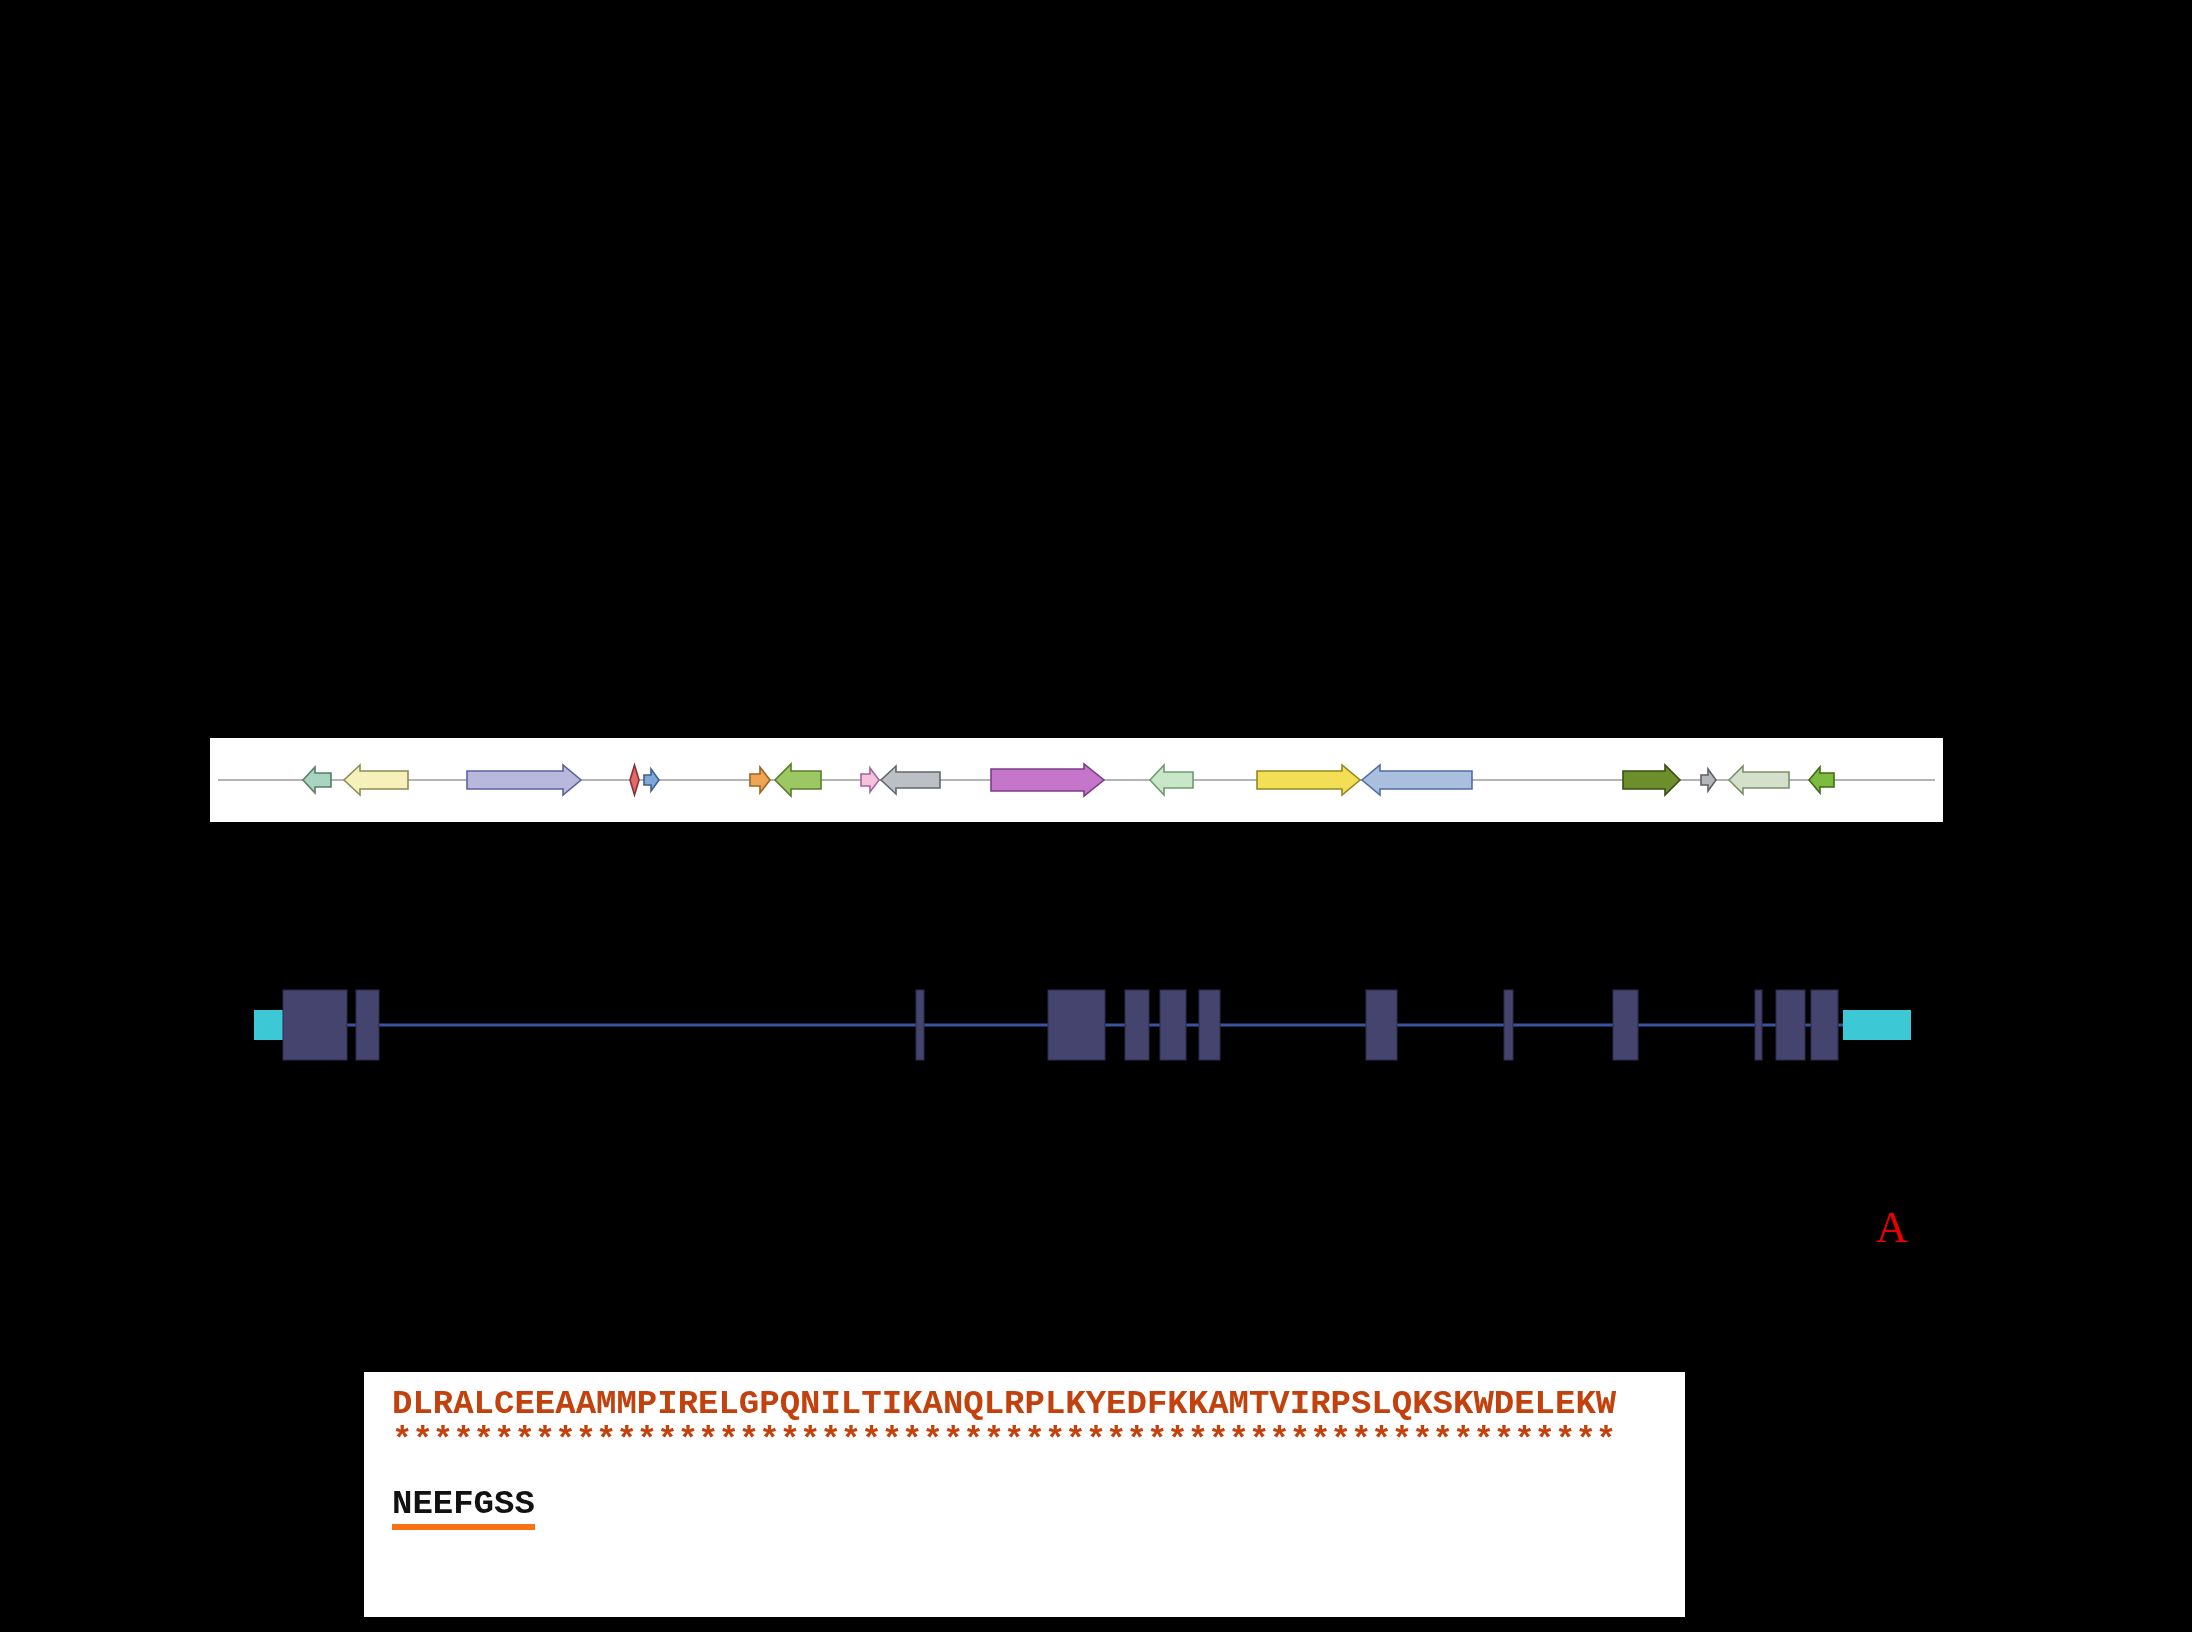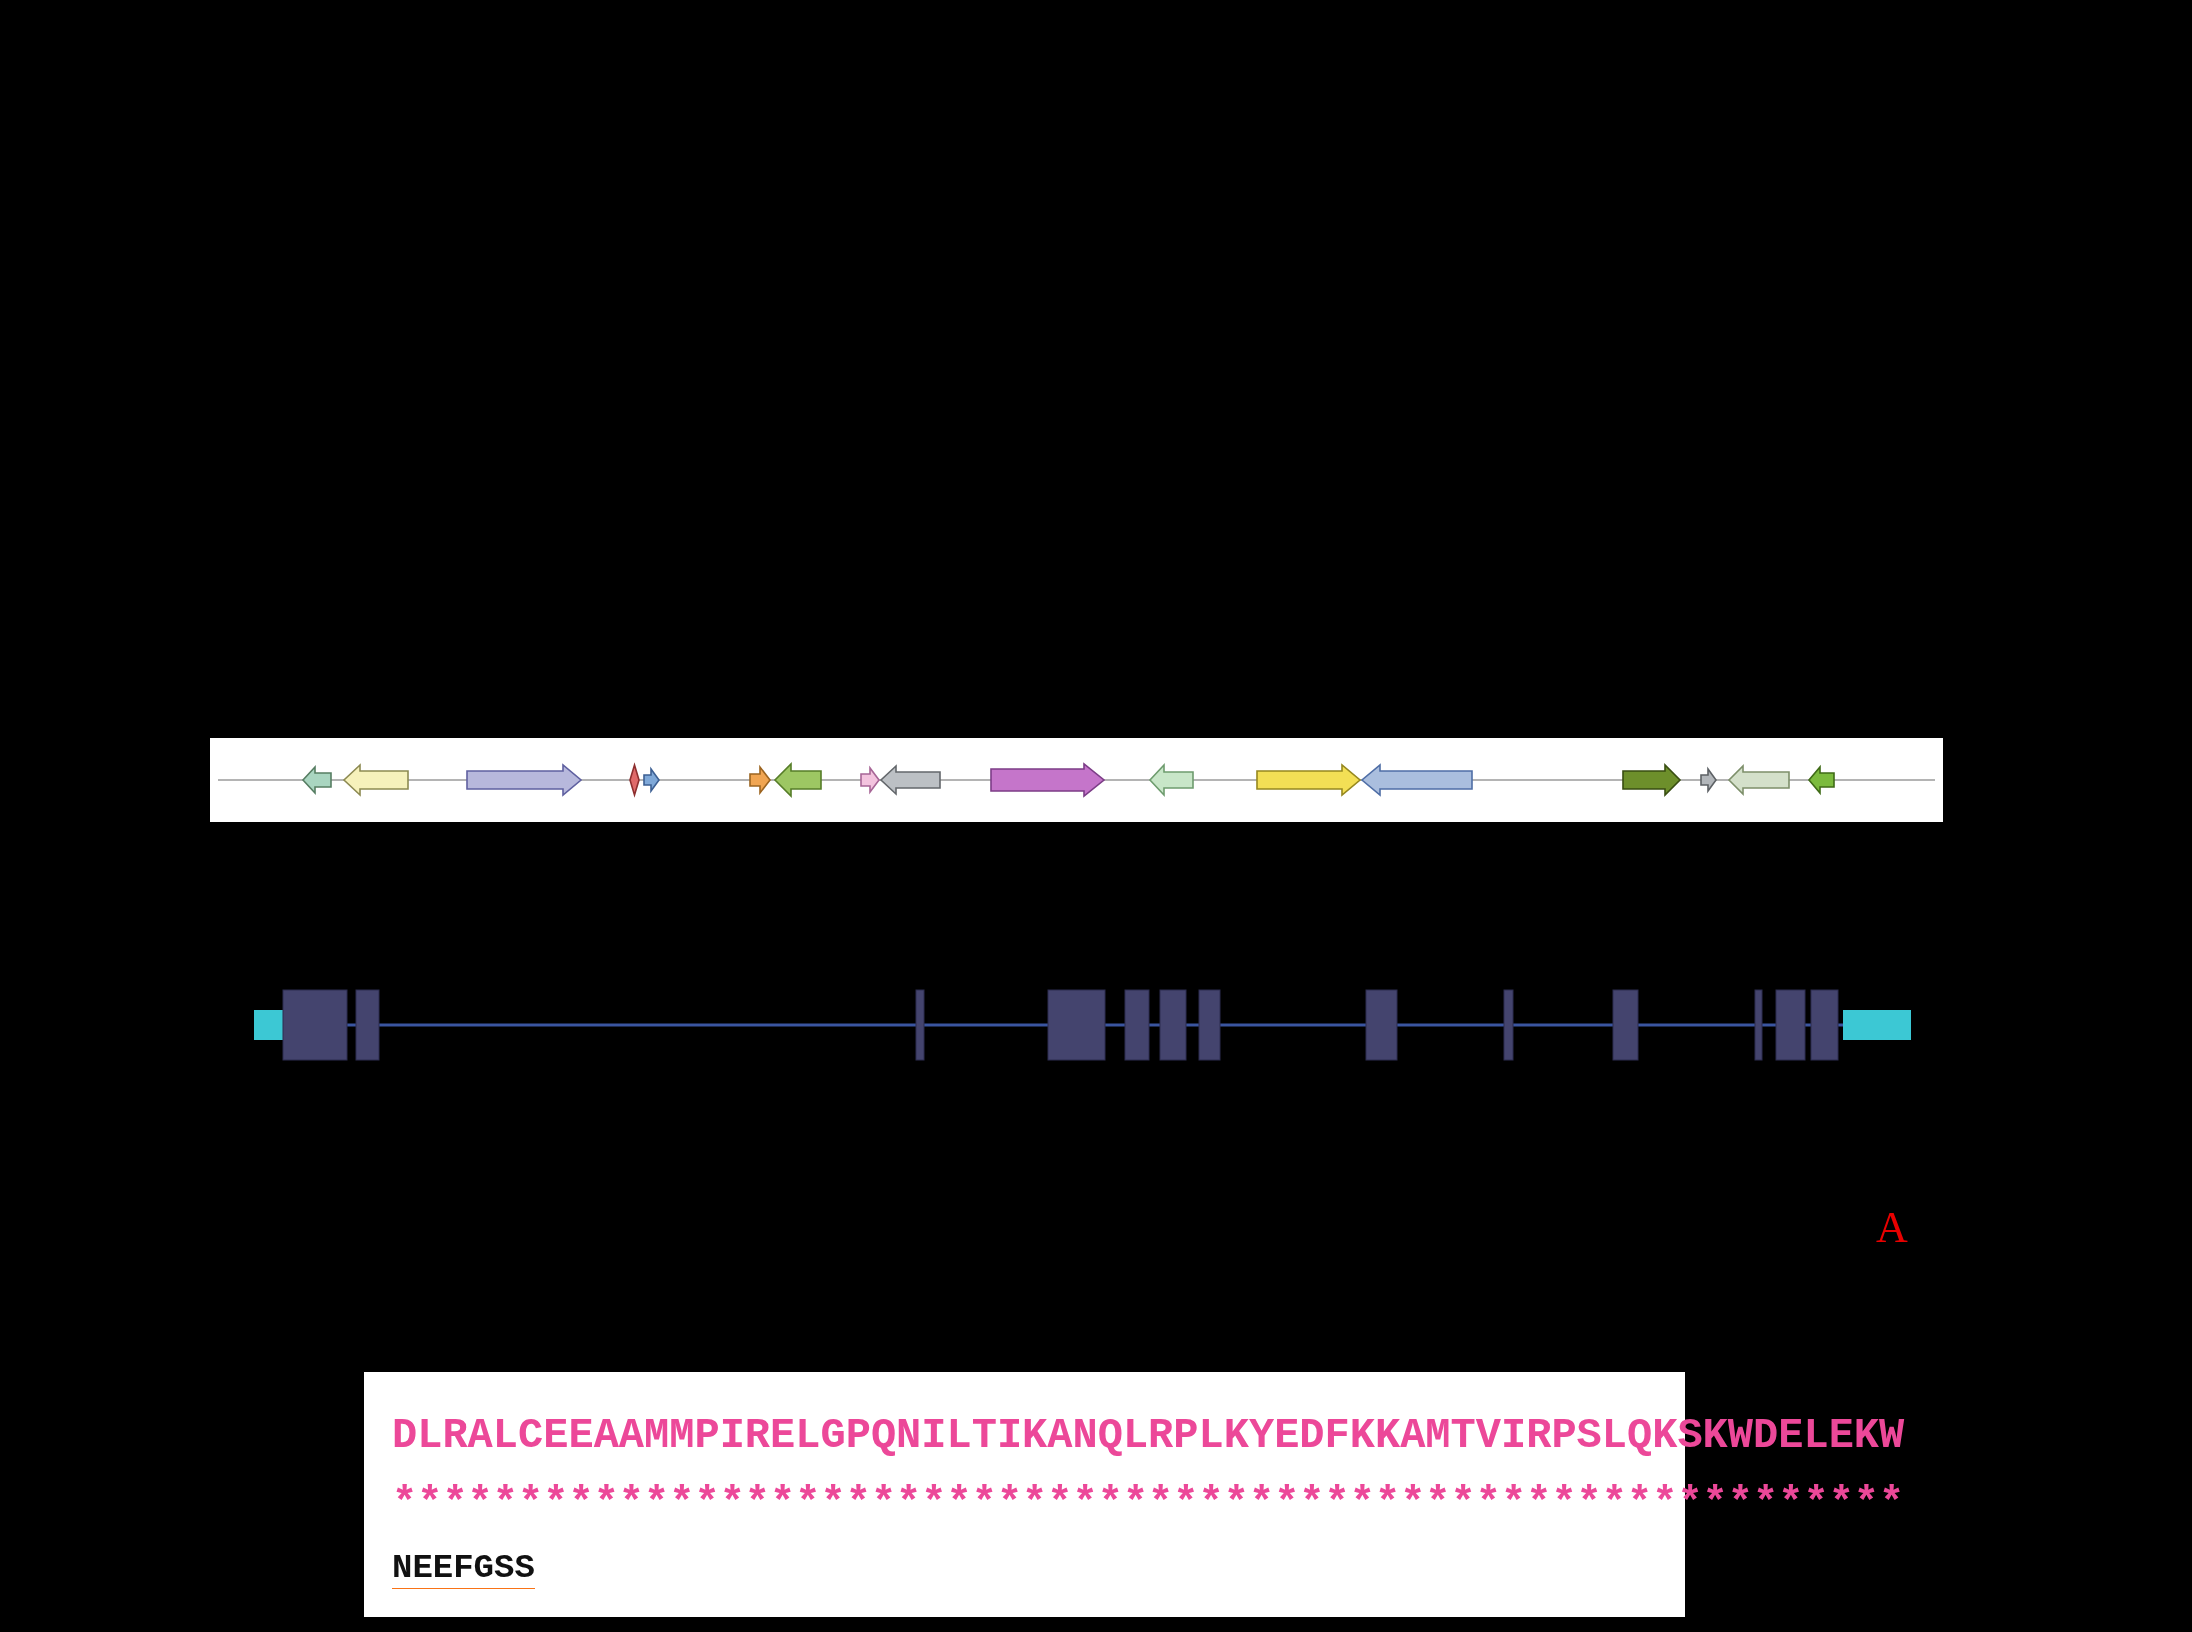"DLRALCEEAAMMPIRELGPQNILTIKANQLRPLKYEDFKK" .aln-line { color: #ec4899 -> #c2410c; font-size: 42px -> 34px; margin-top: 32px -> none }
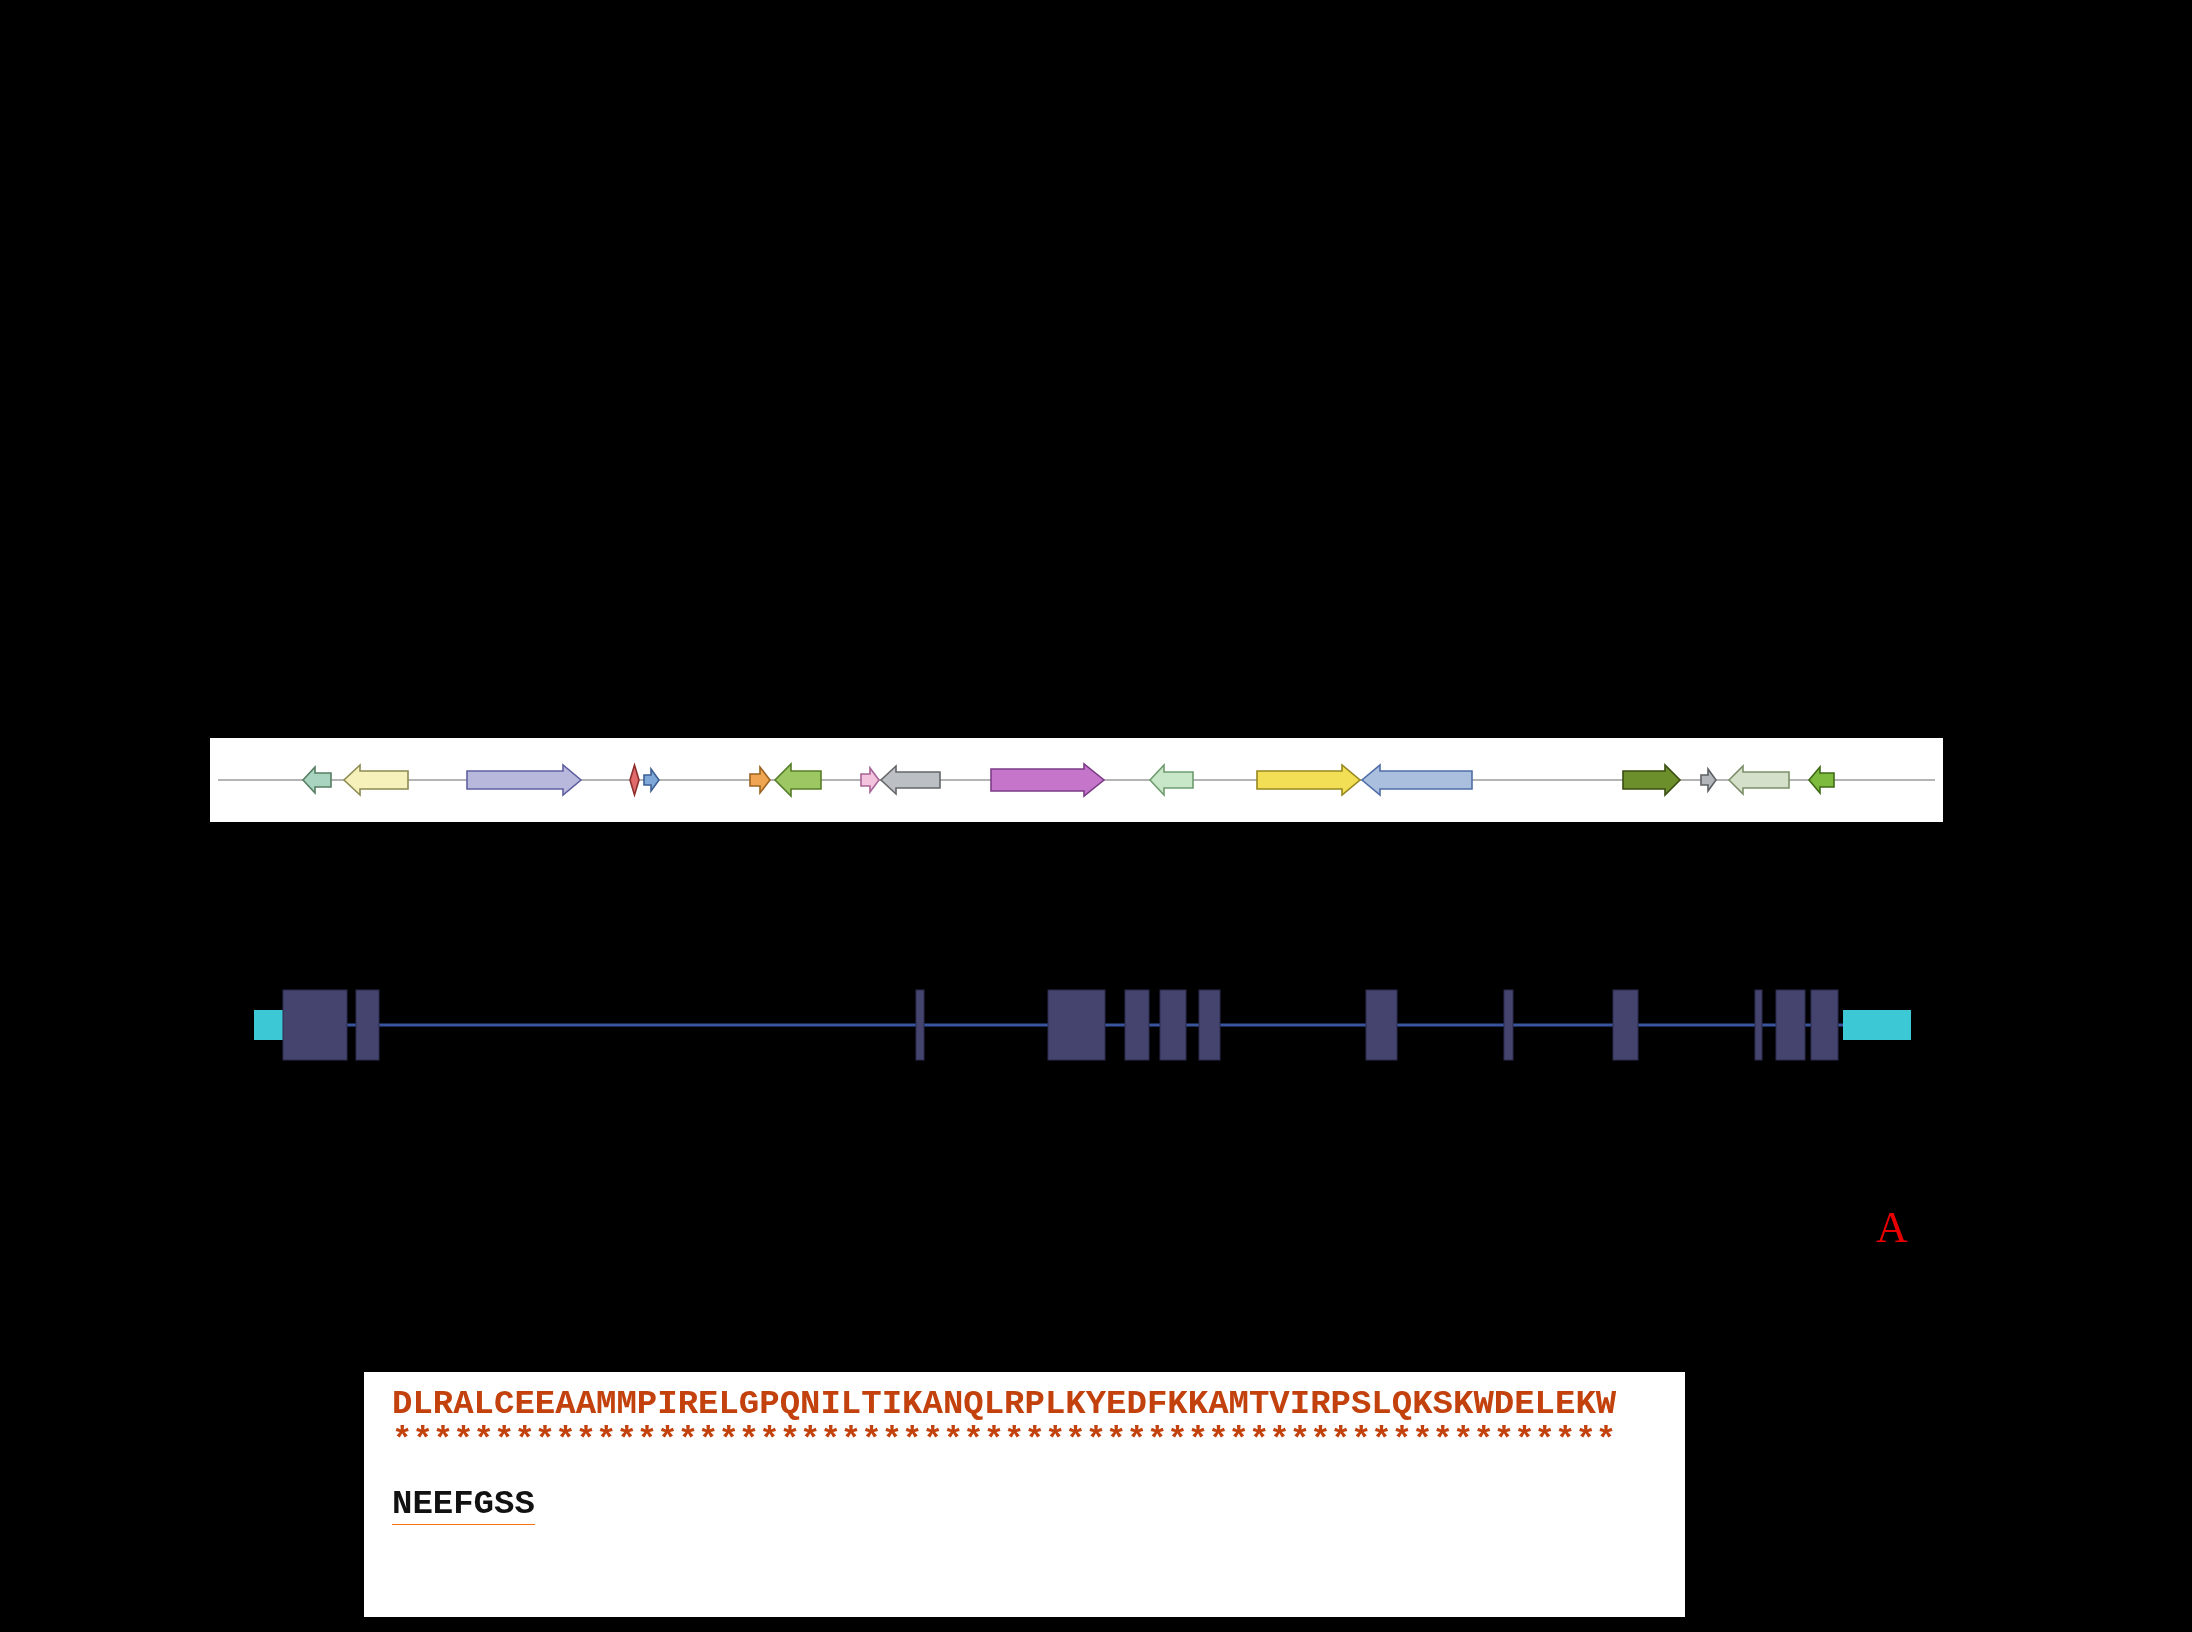"NEEFGSS" .aln-motif { border-bottom: 1px solid #f97316 -> 6px solid #f97316 }
